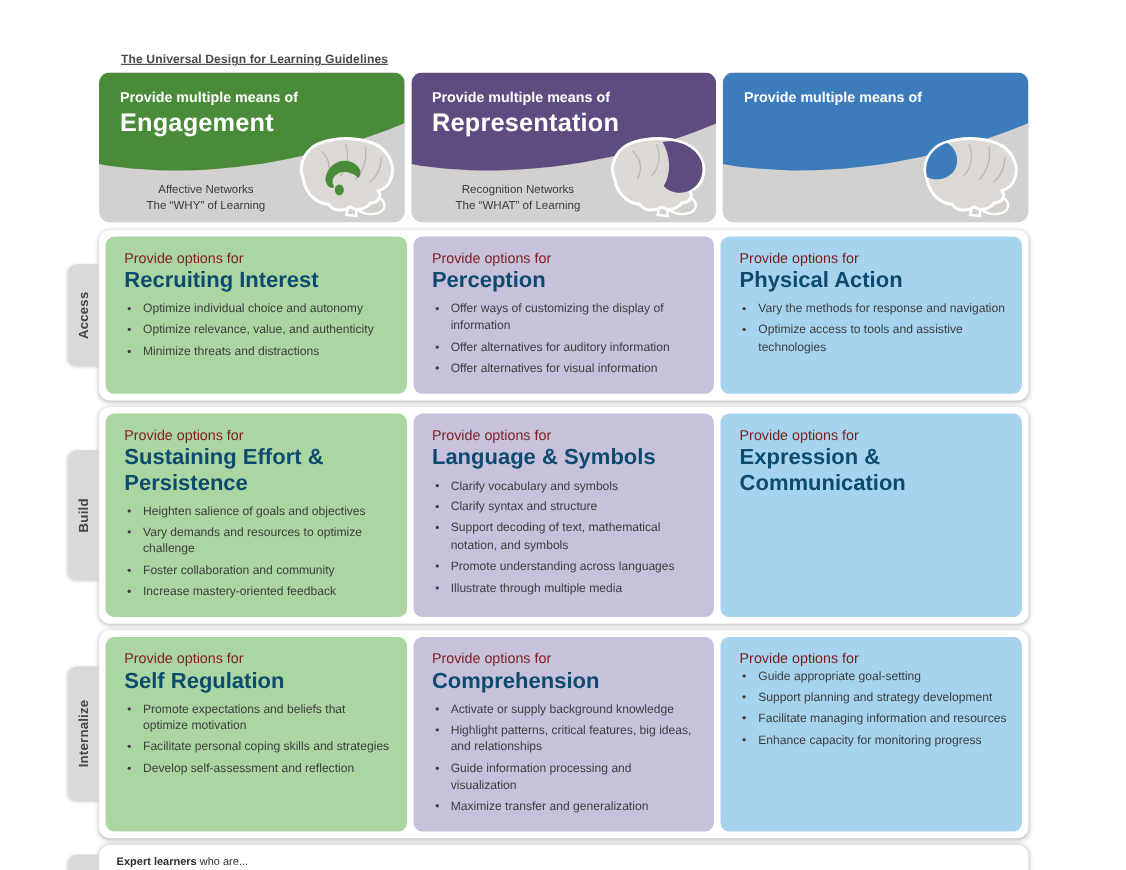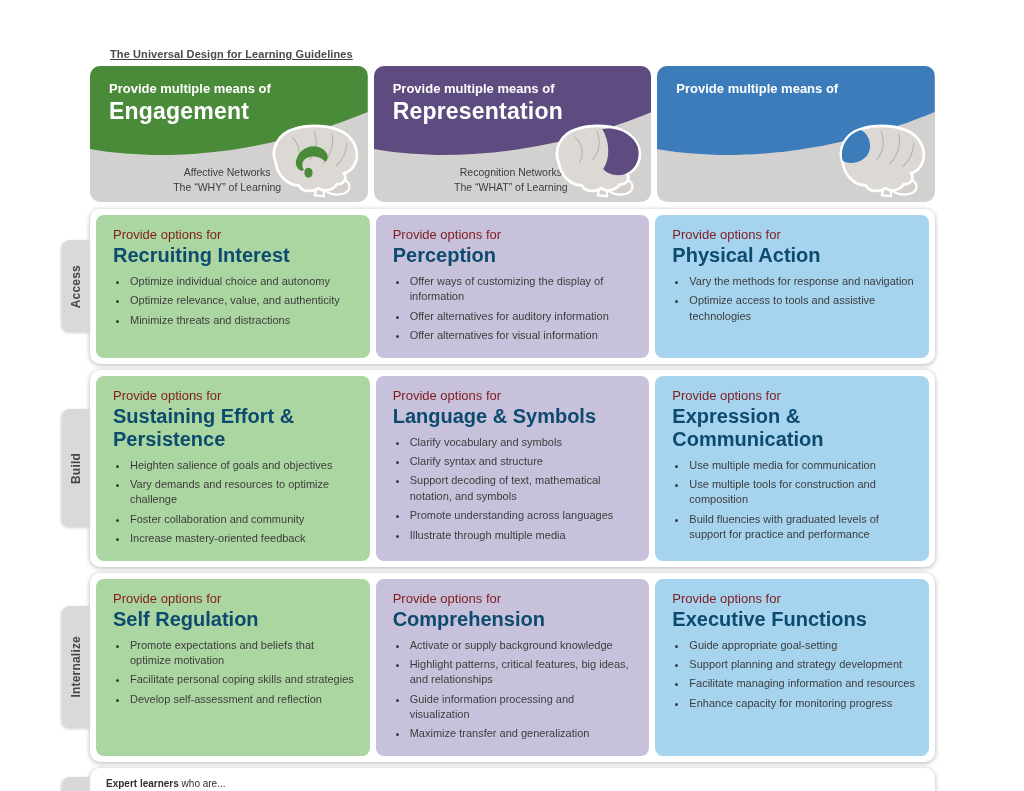"Affective Networks" .network { padding-left: 40px -> none }
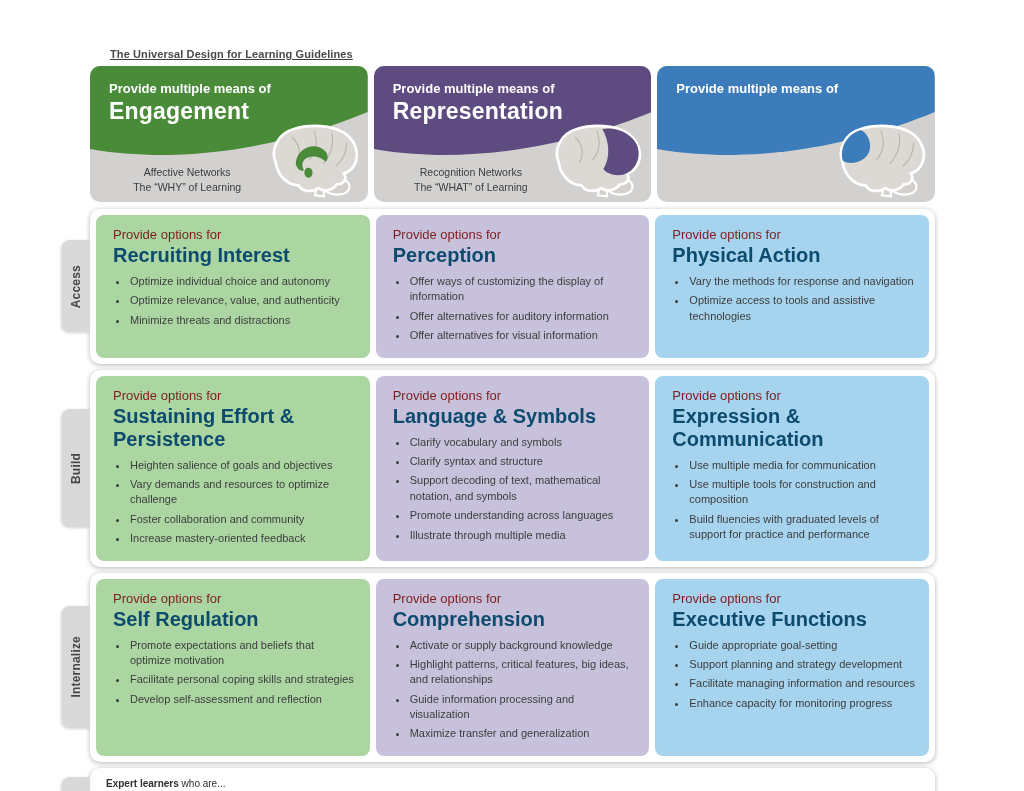"Use multiple media for communication" ul.bullets { html: <ul> <li>Use multiple media for communication</li> <li>Use multiple tools for construction and composition</li> <li>Build fluencies with graduated levels of support for practice and performance</li> </ul> -> none }
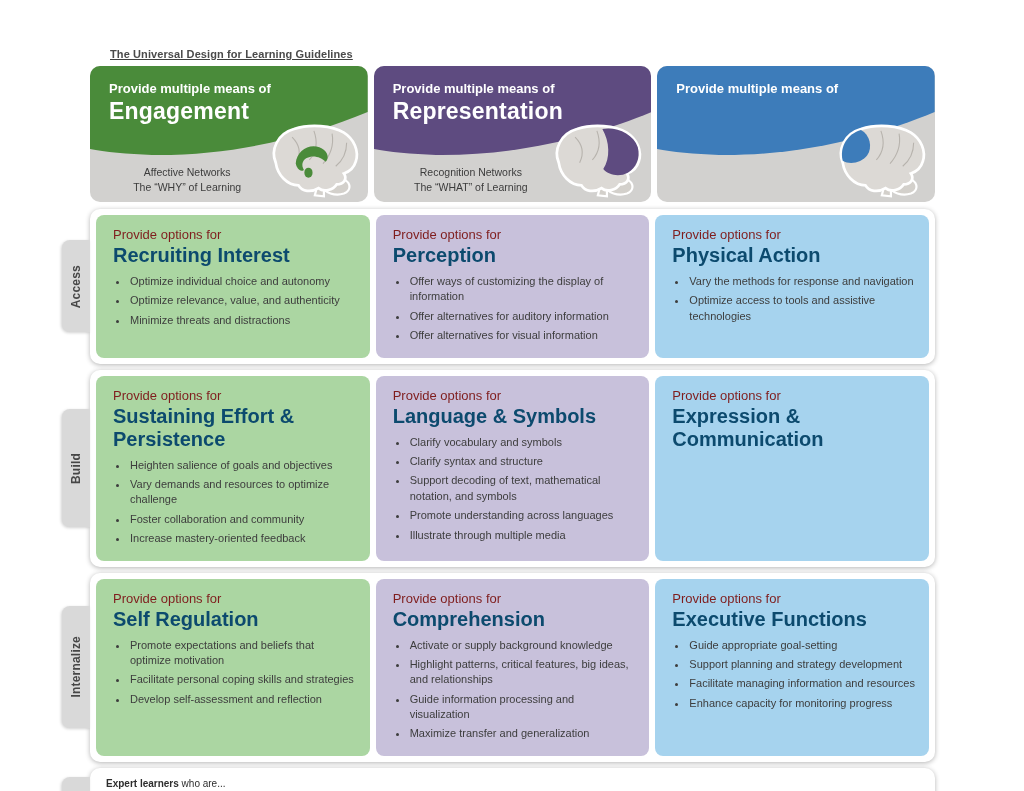"Executive Functions" div.card-title { html: <div>Executive Functions</div> -> none }
